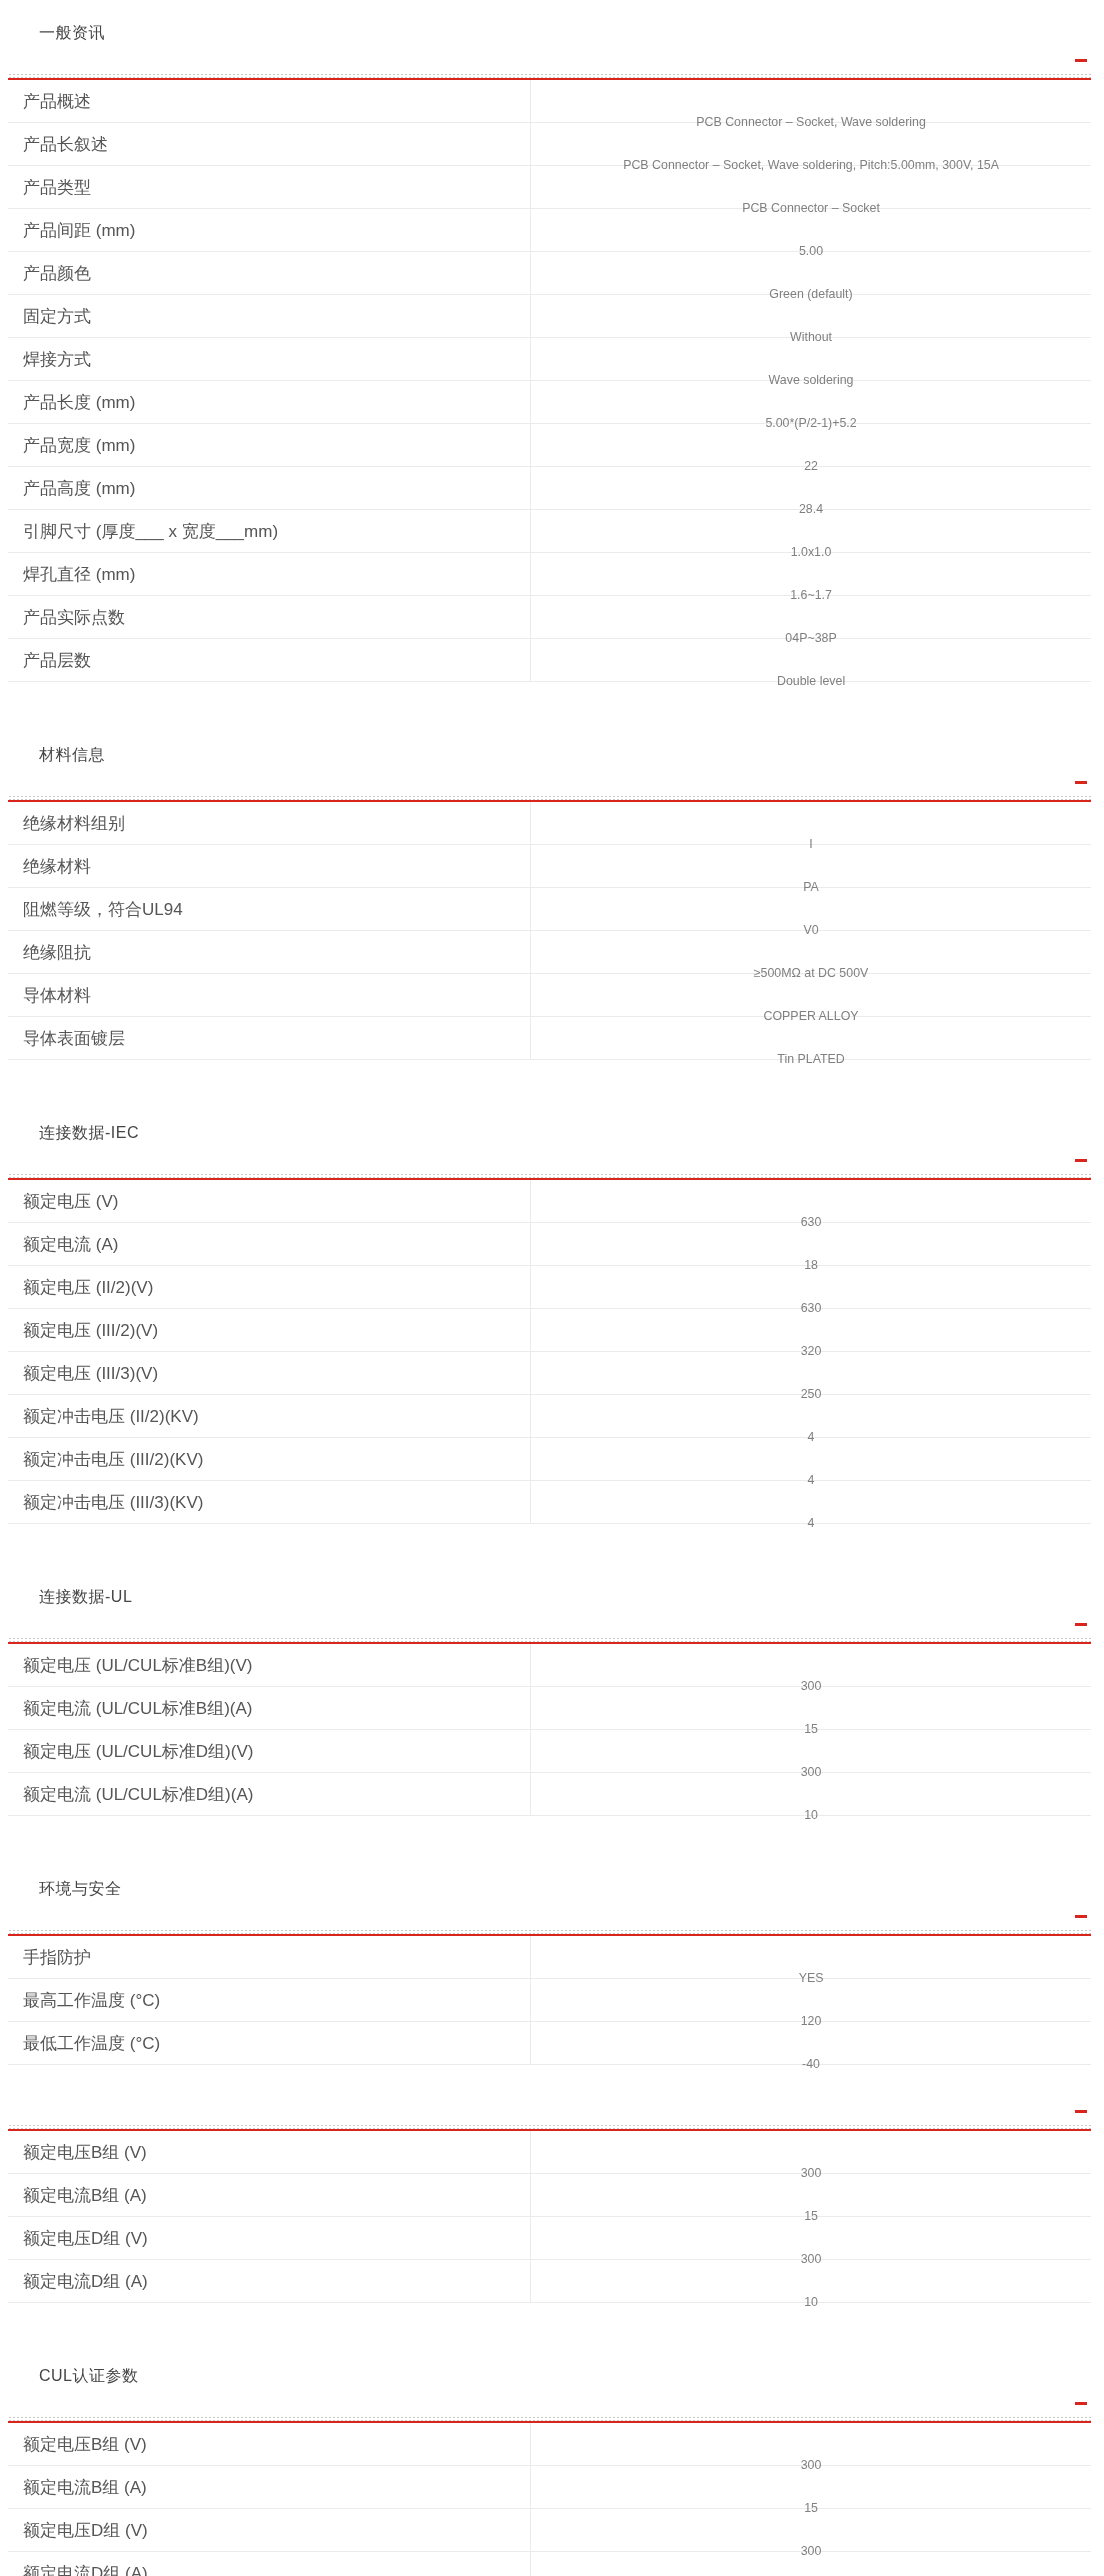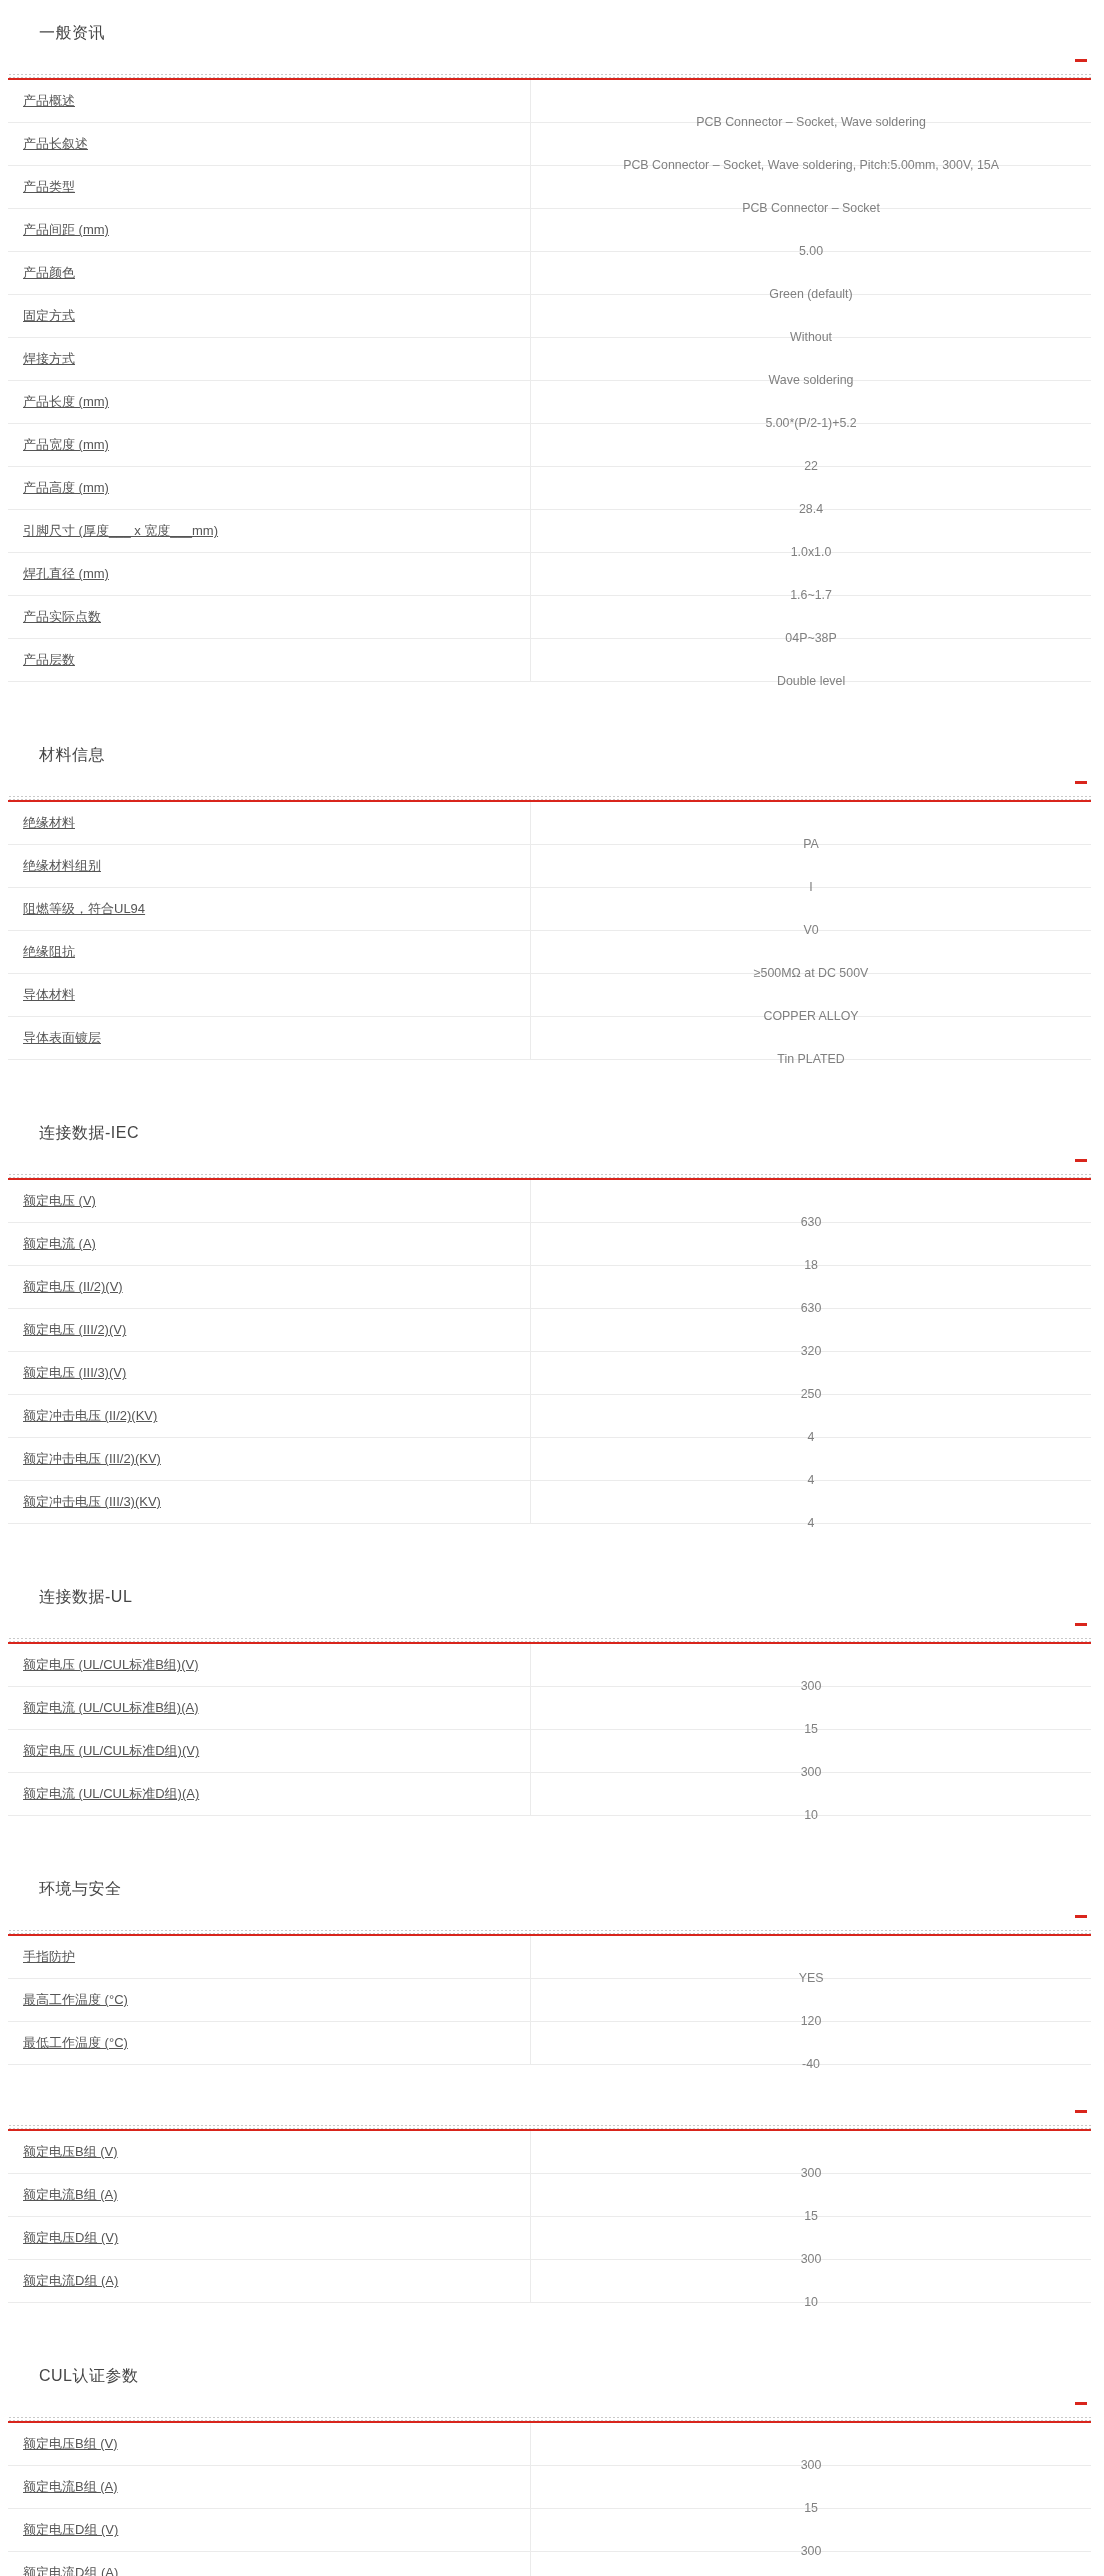"产品概述" .spec-label { font-size: 13px -> 17px; text-decoration: underline -> none }
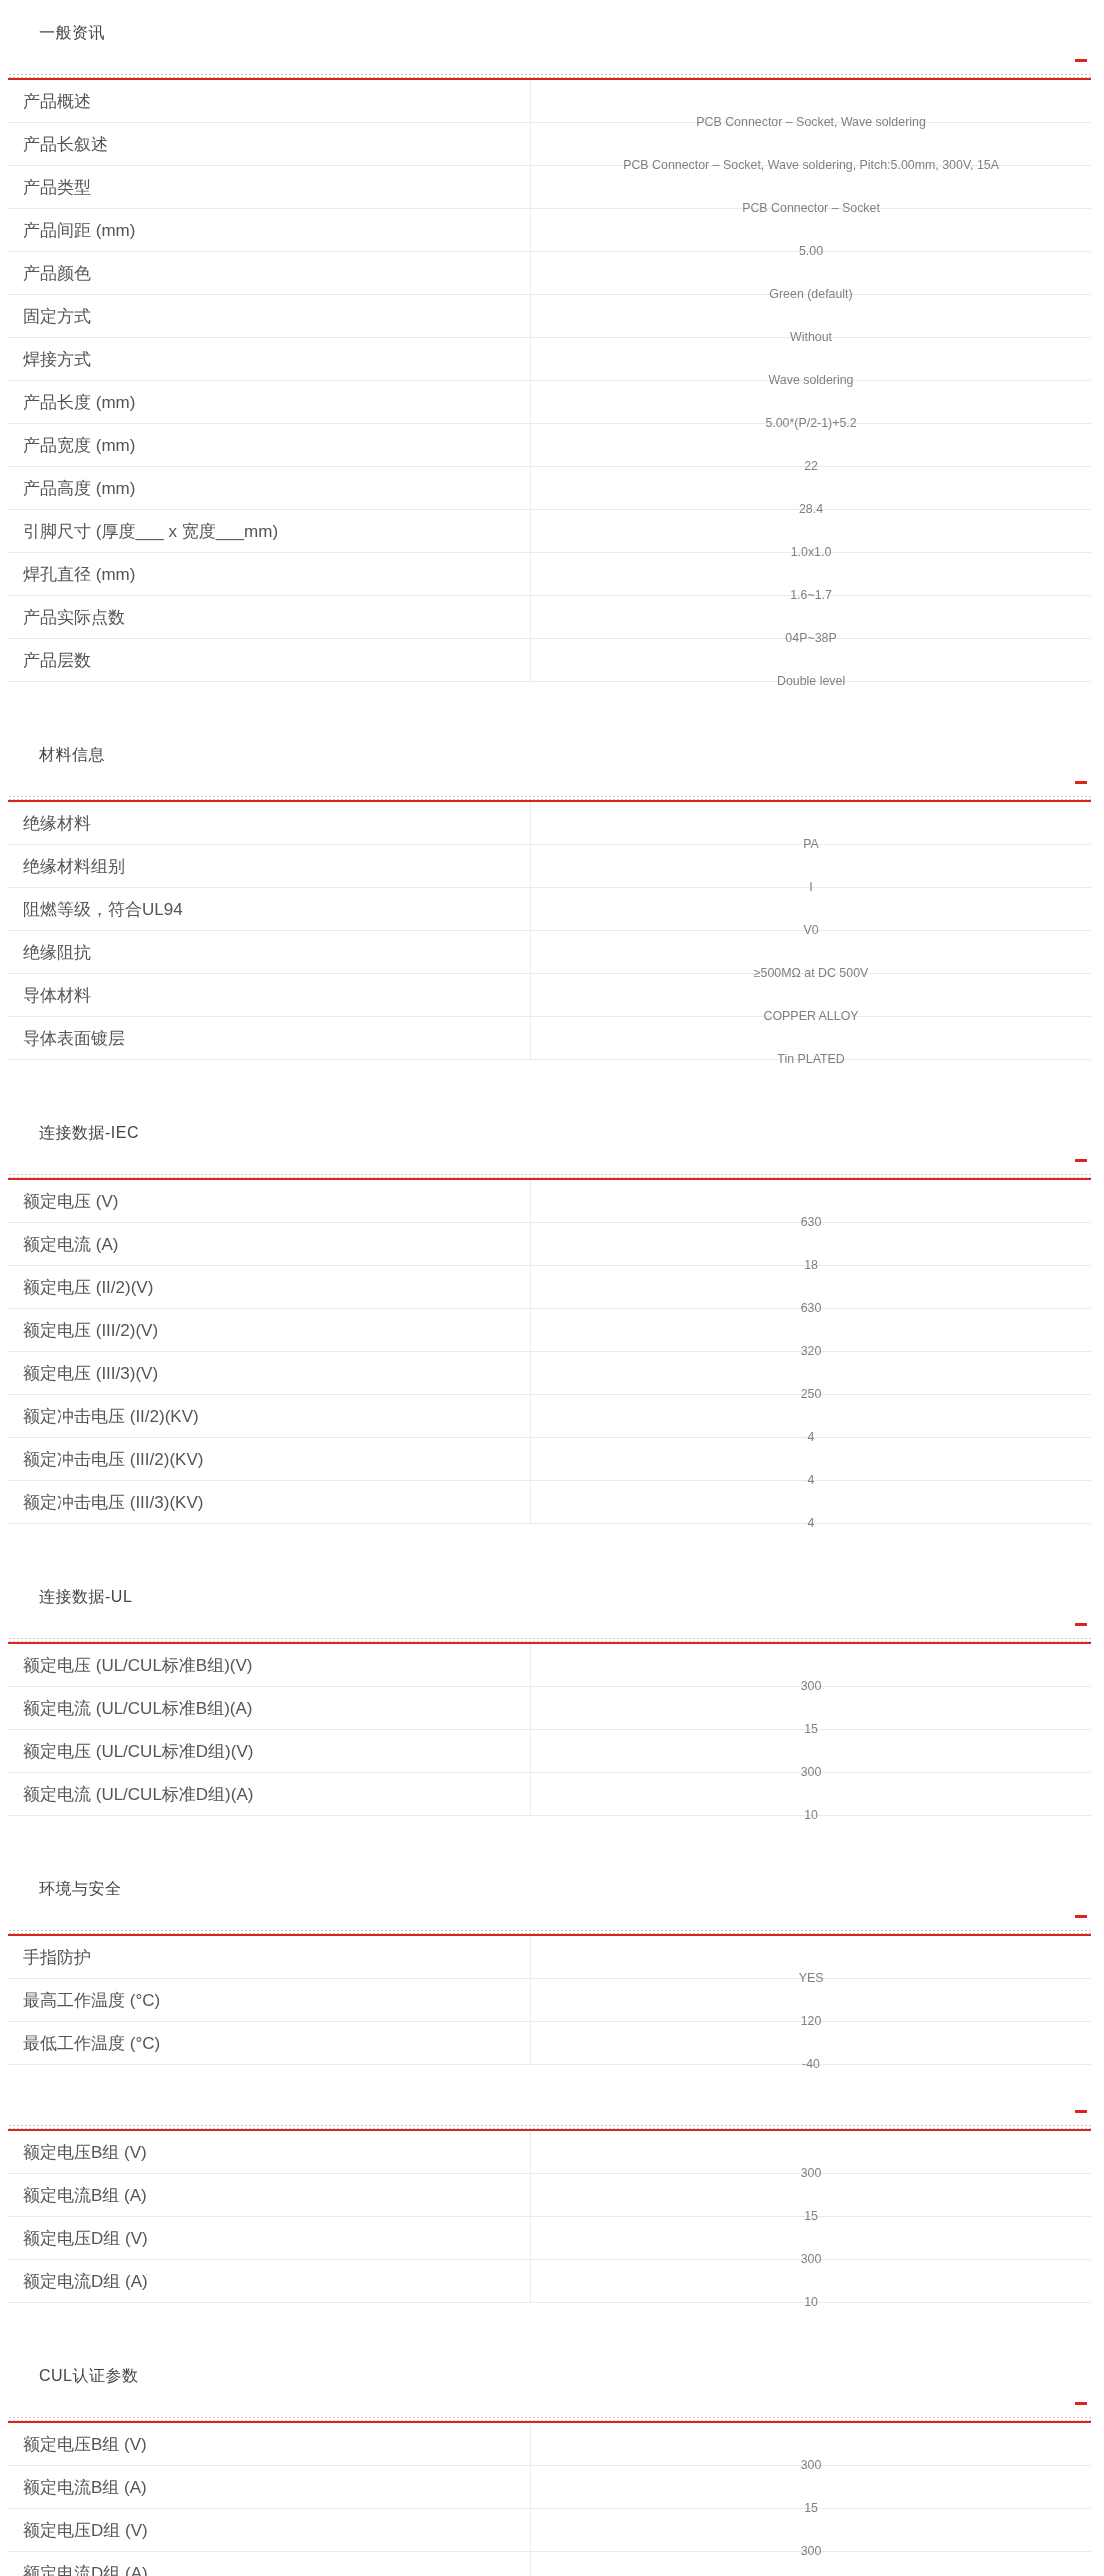"绝缘材料" div.spec-row { order: before "绝缘材料组别" -> after "绝缘材料组别" }
